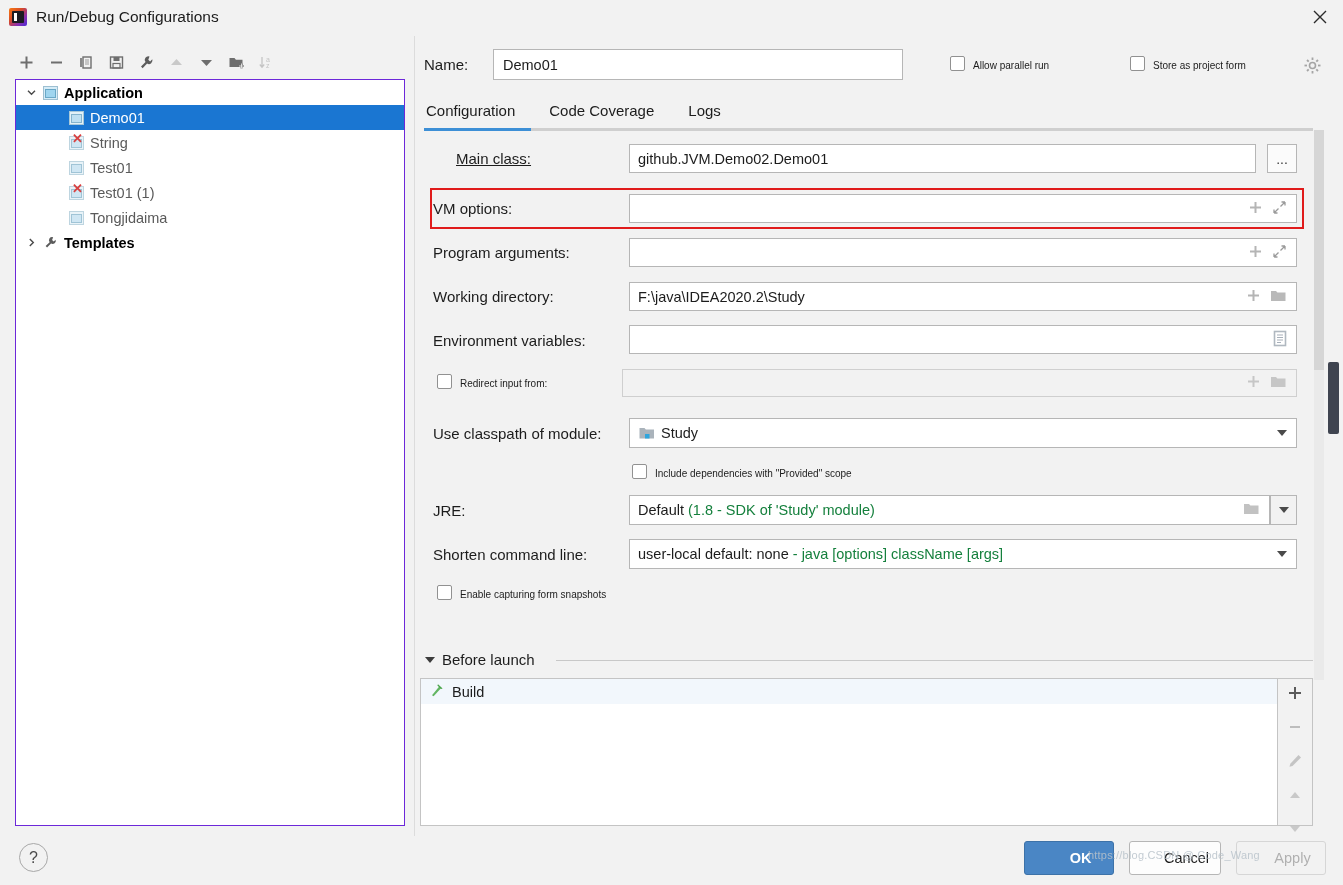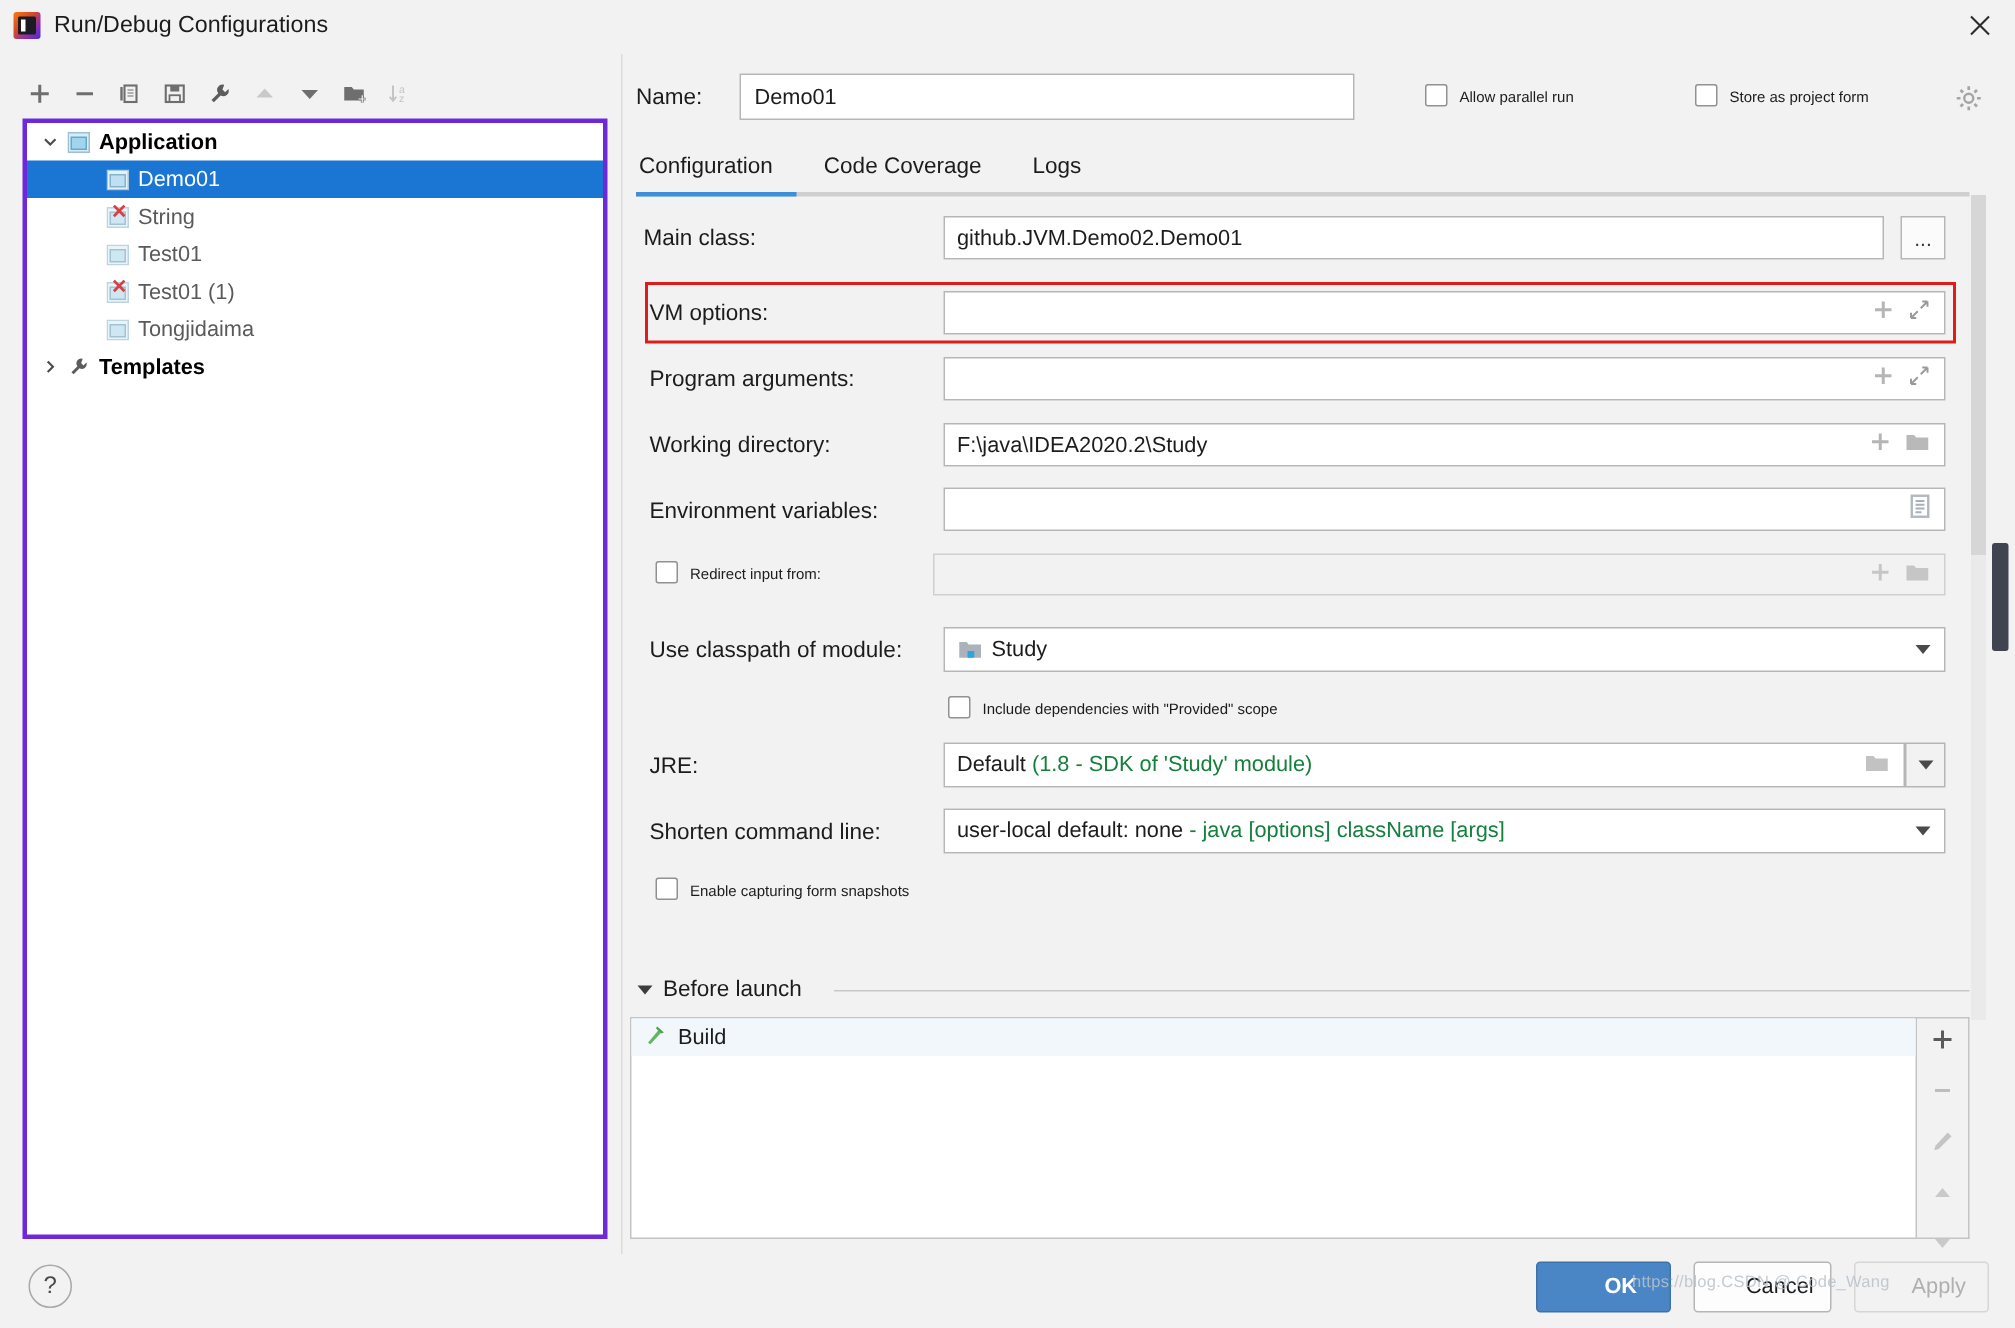"Application" .tree-panel { border: 3px solid #6d28d9 -> 1px solid #6d28d9 }
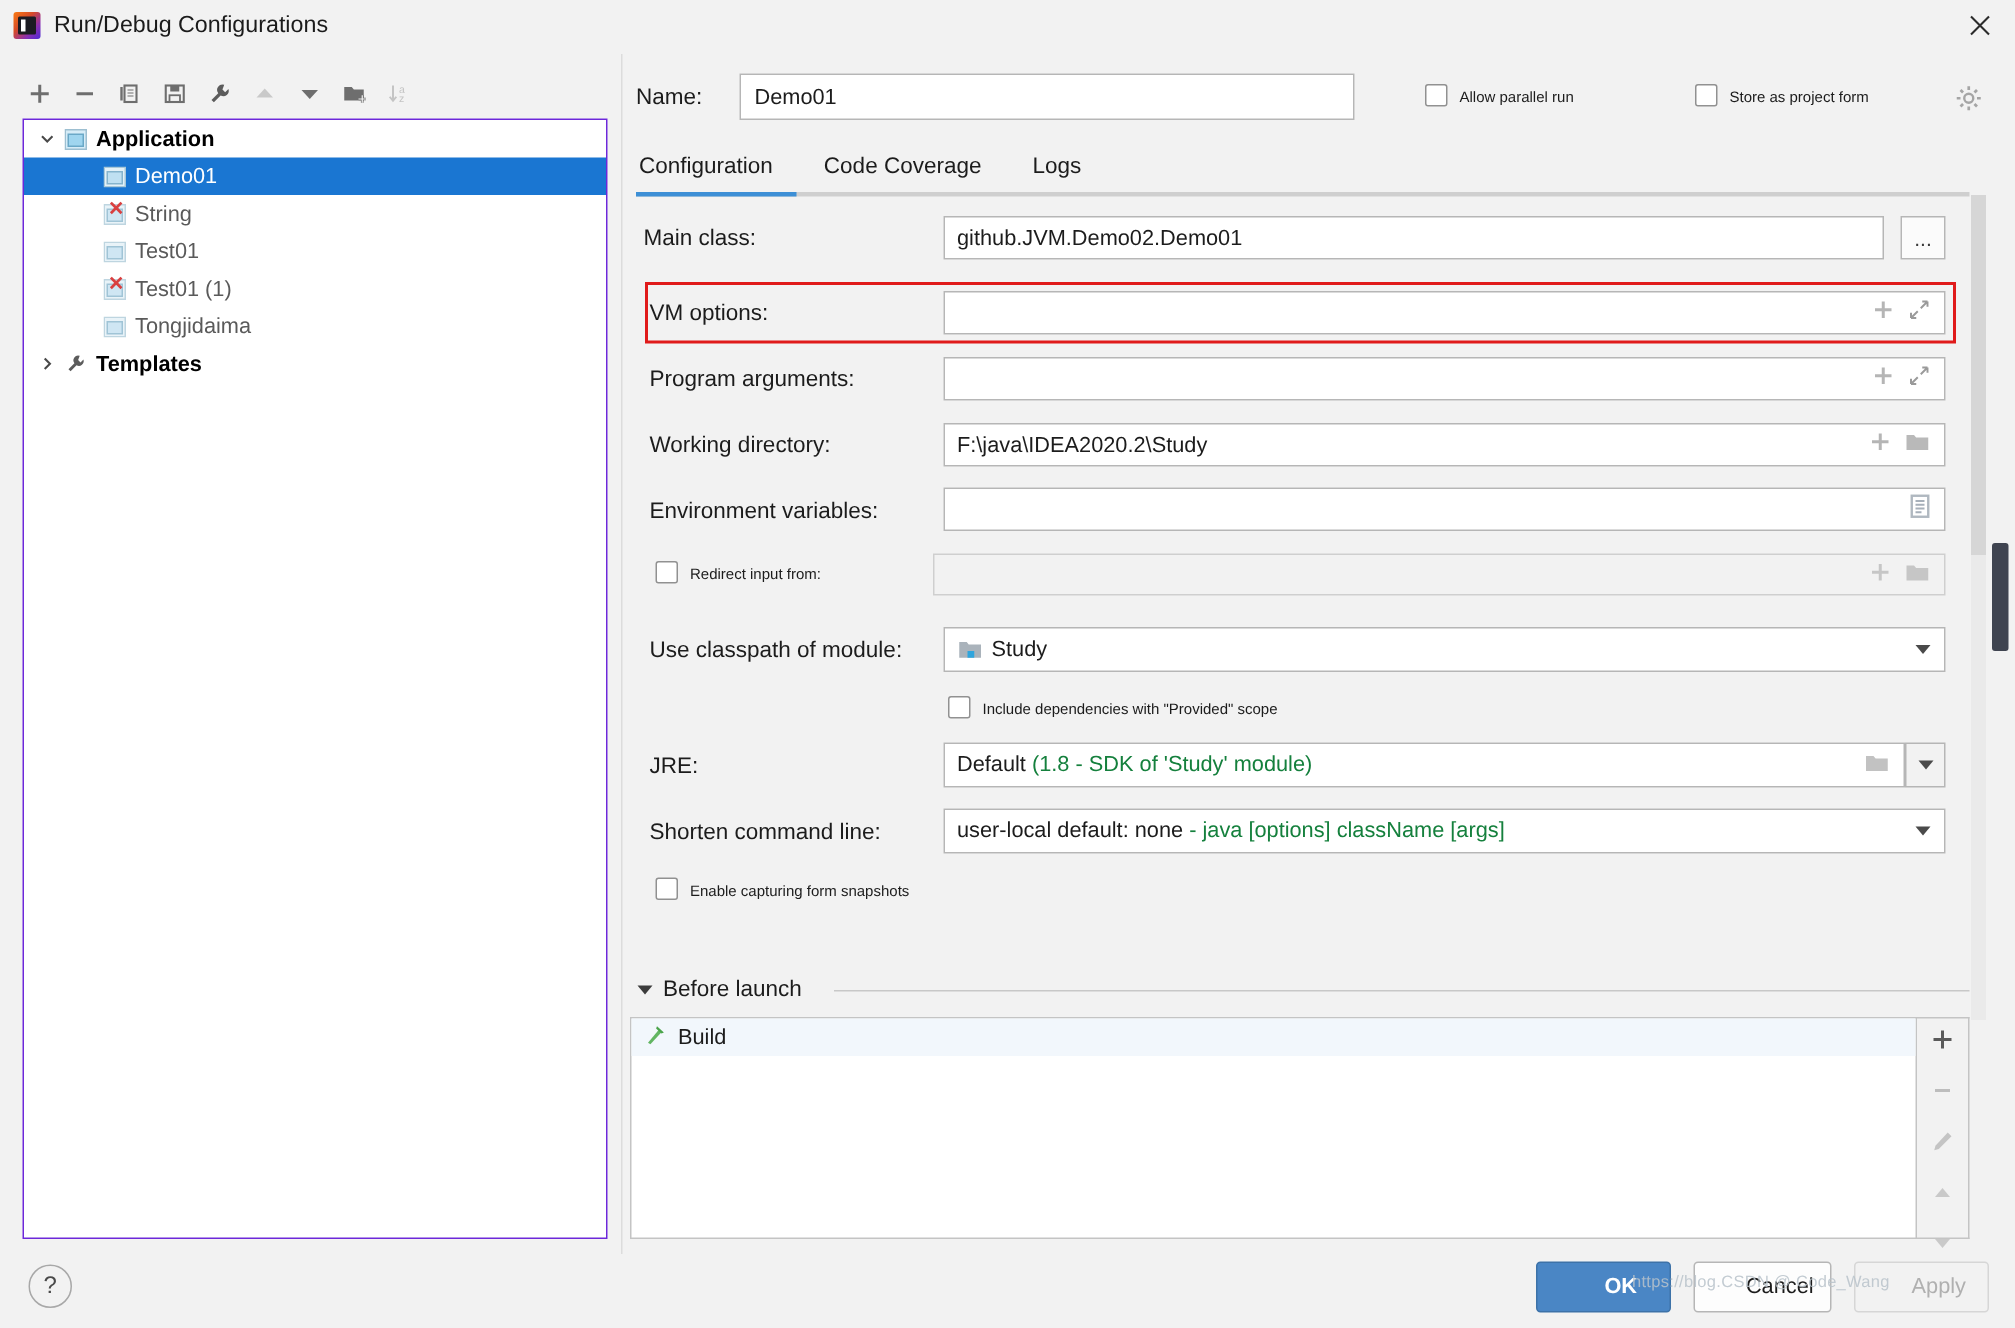"Main class:" div.form-label { left: 429px -> 456px; text-decoration: none -> underline }
